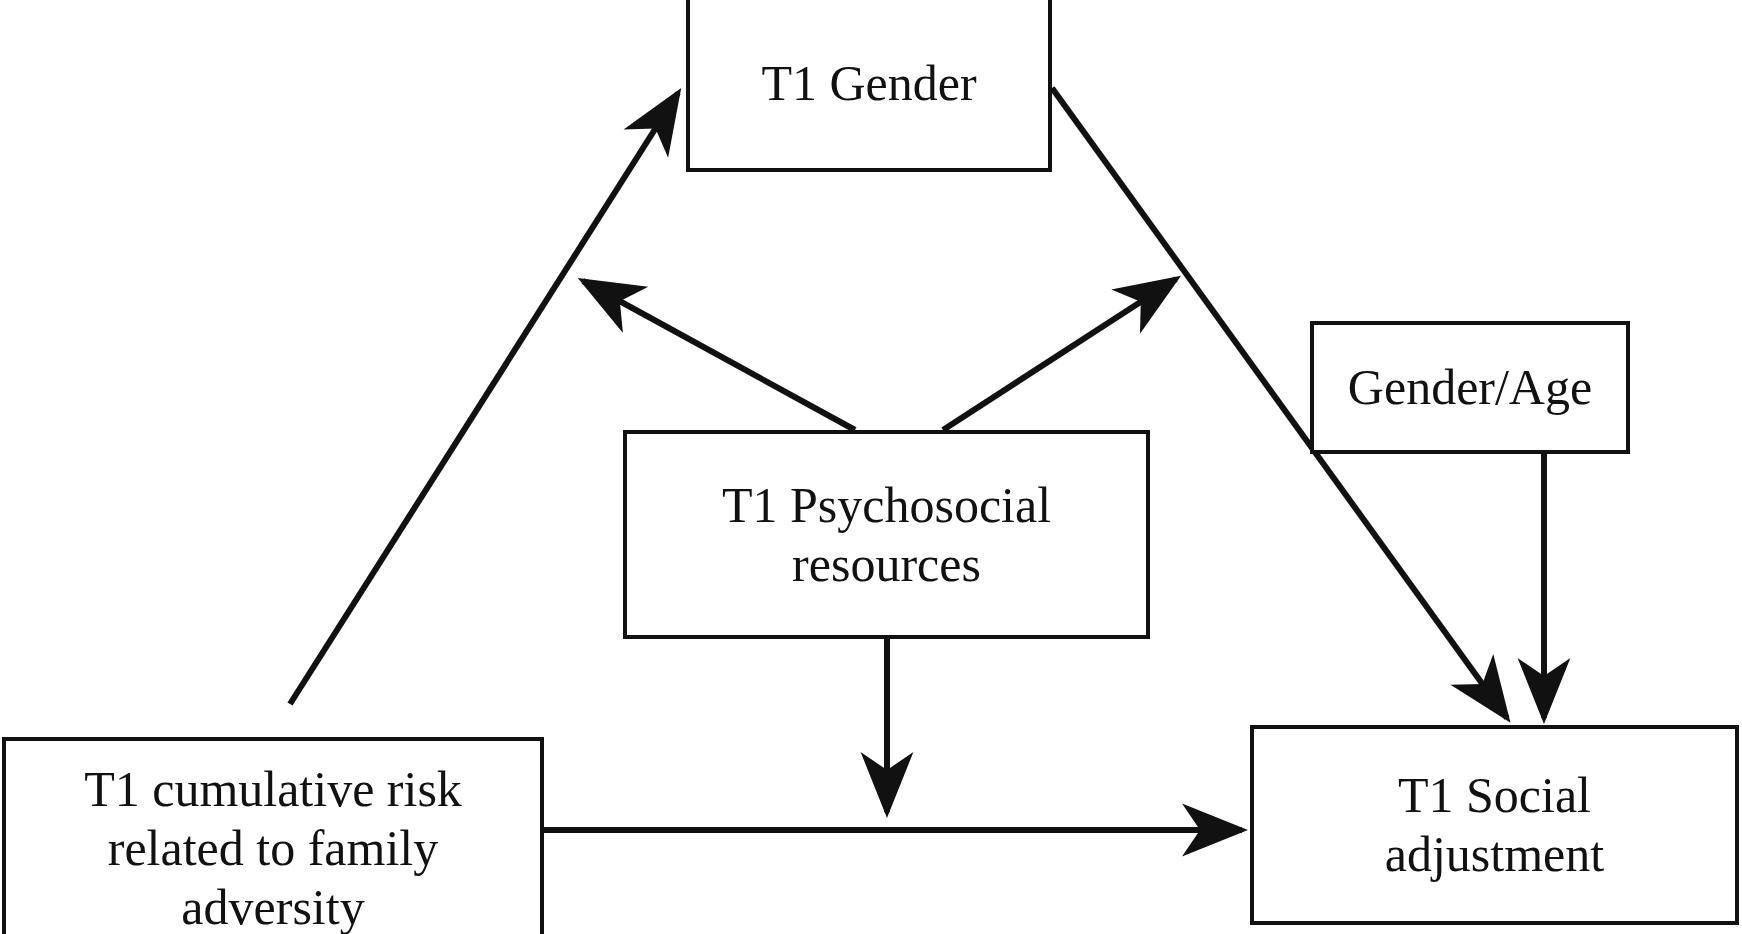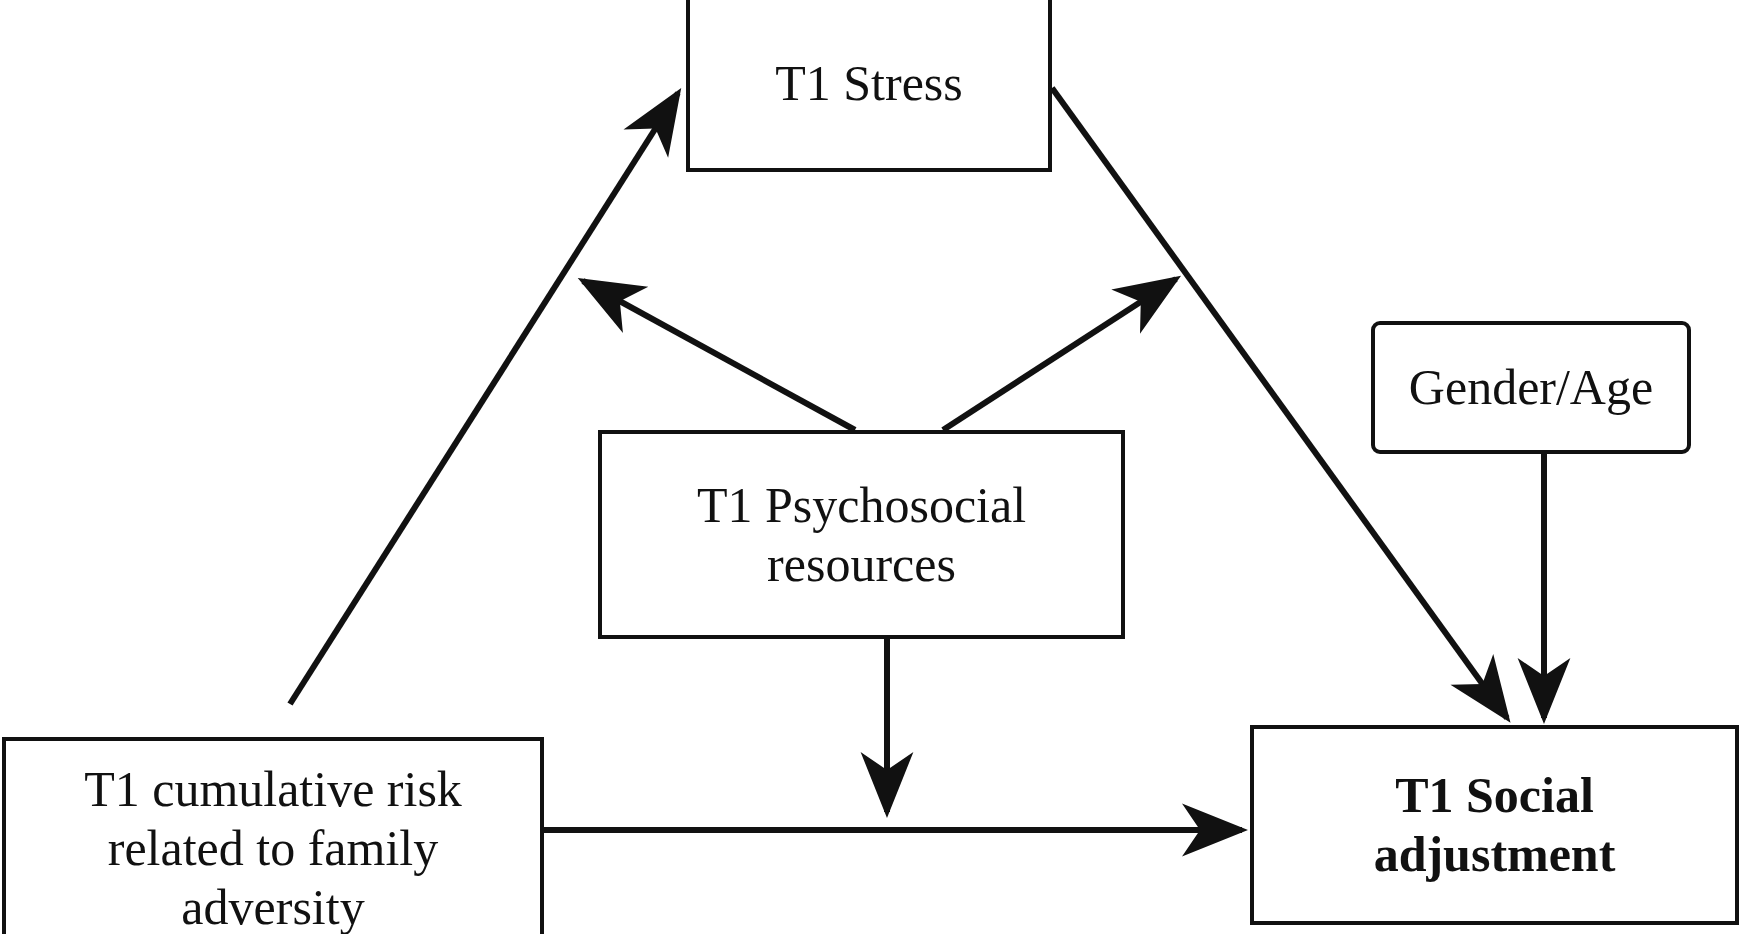"T1 Stress" span.label { text: Stress -> Gender }
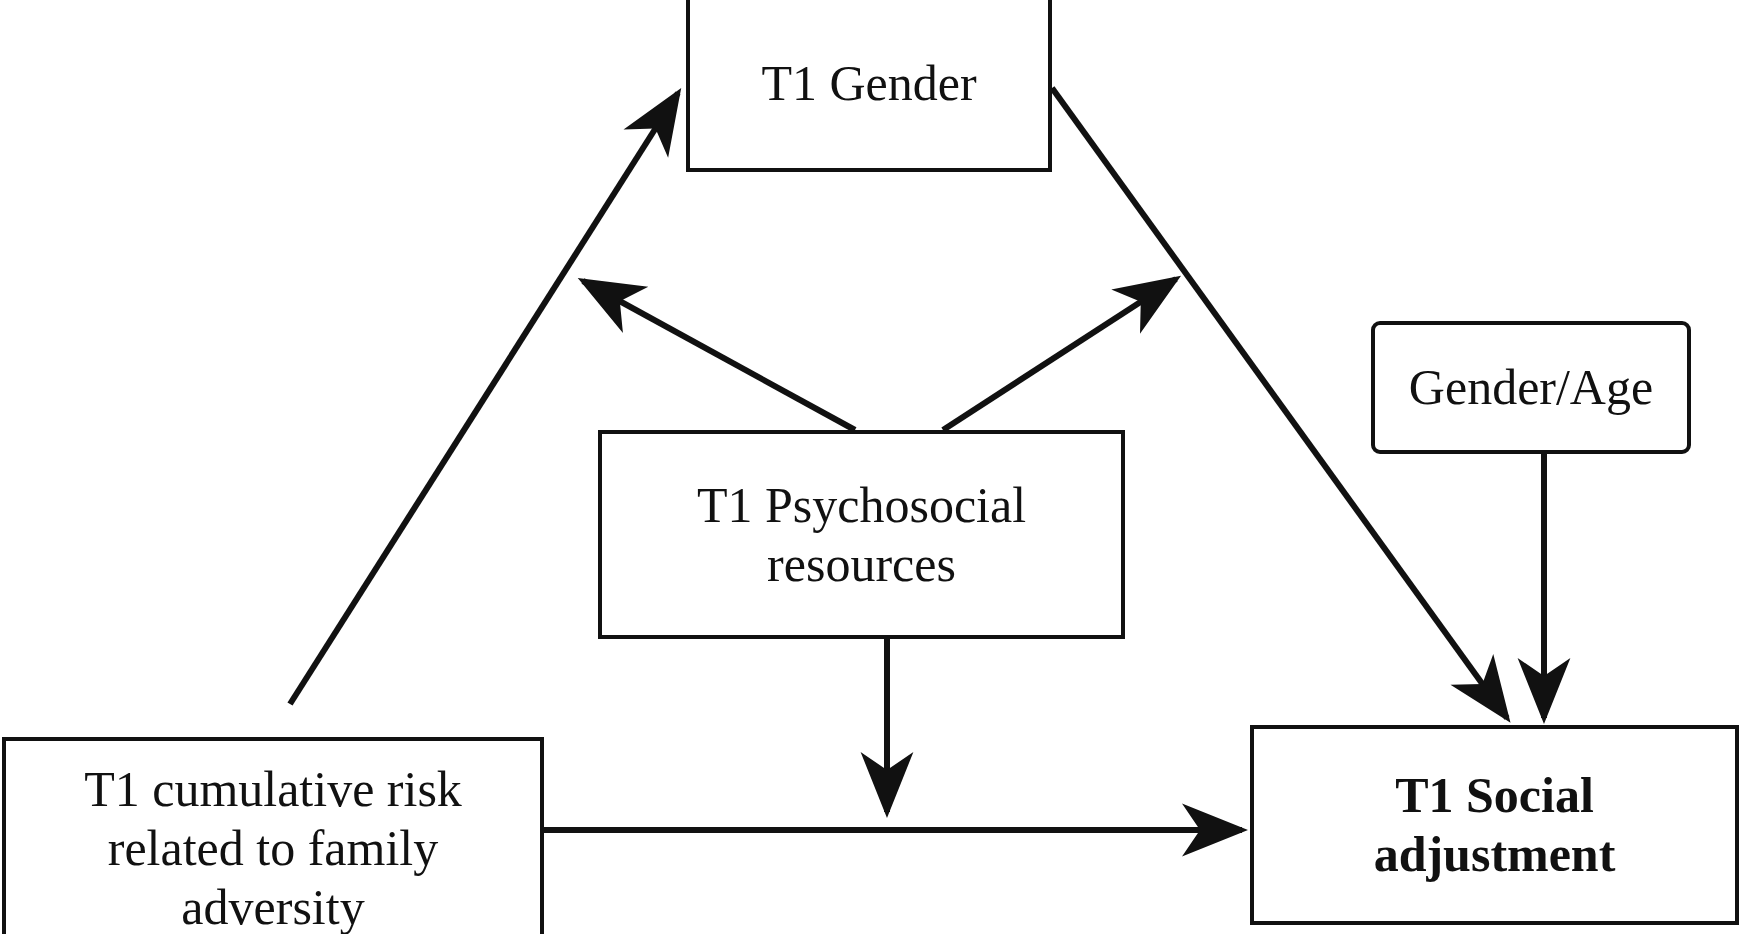"Gender/Age" #node-gender { border-radius: 9px -> none; left: 1371px -> 1310px }
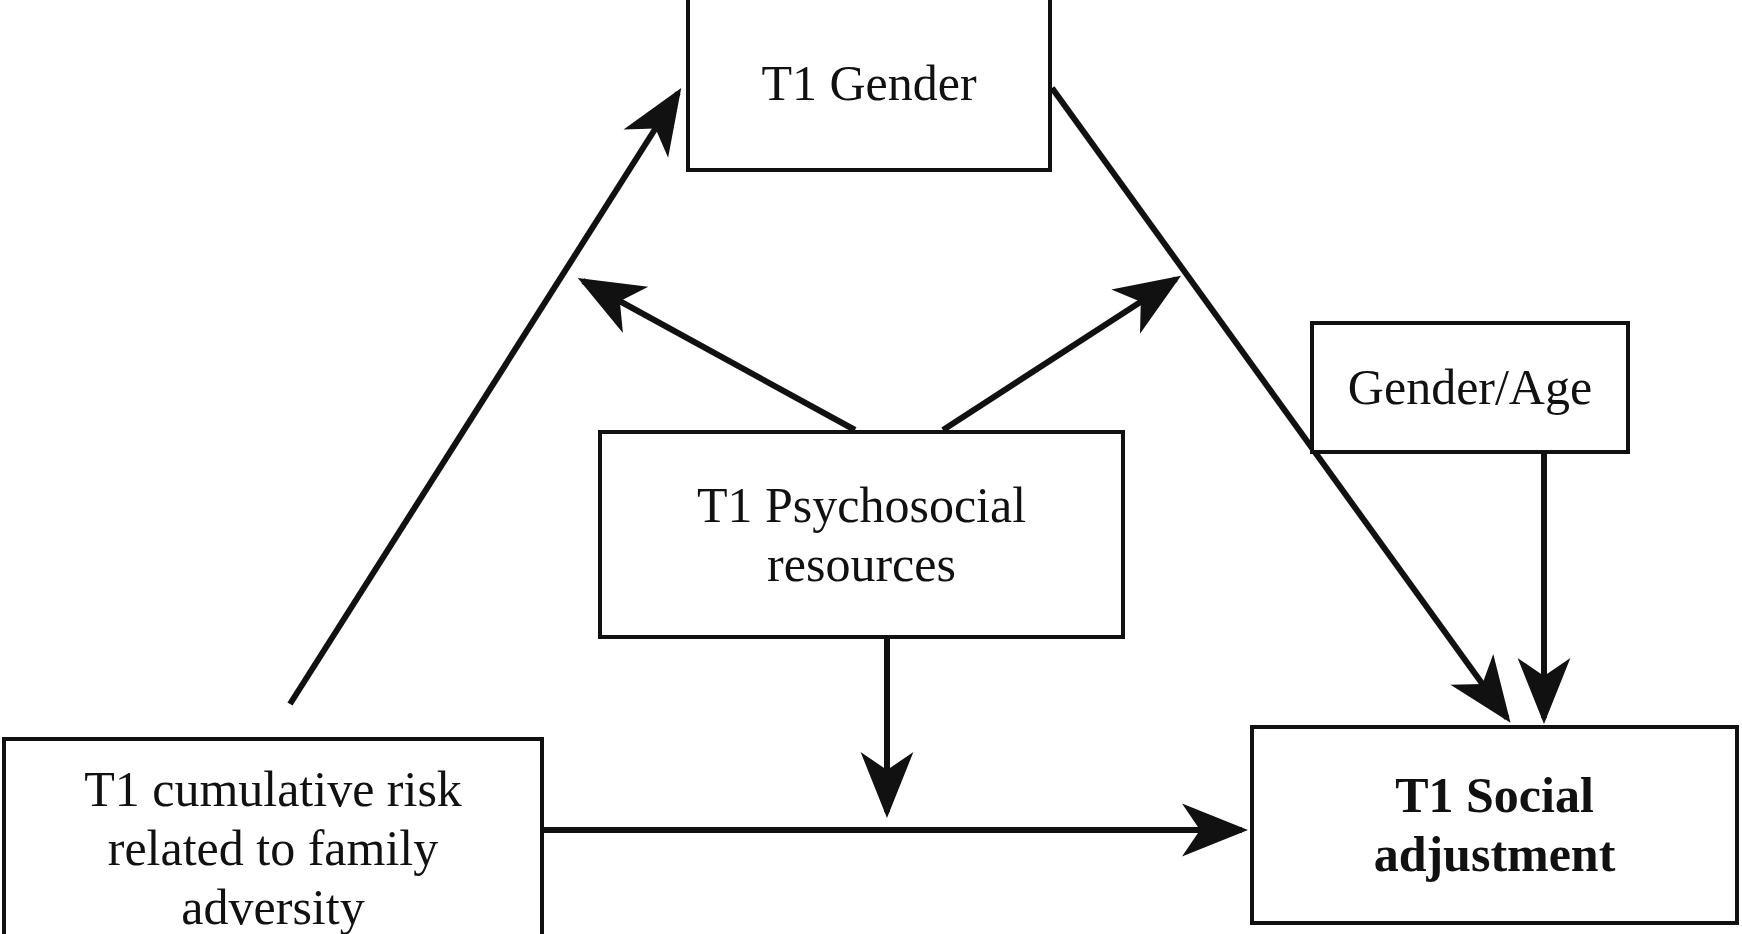"T1 Psychosocial" #node-psychosocial { left: 598px -> 623px }
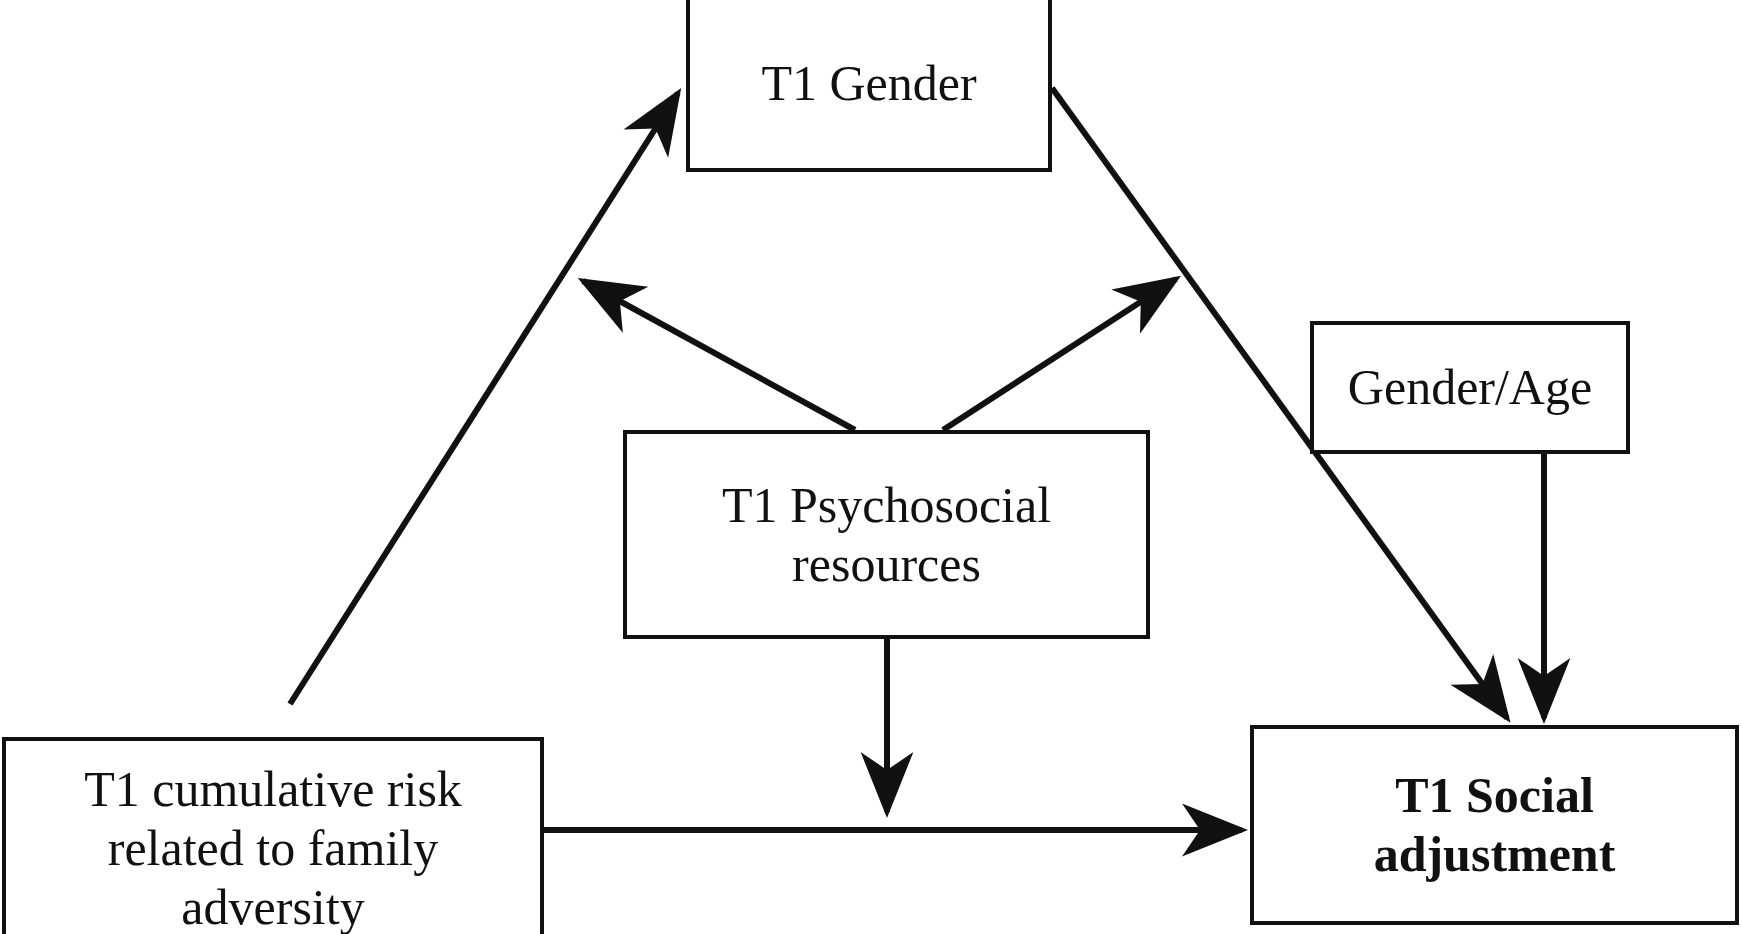"T1 Social" #node-social { font-weight: bold -> none }
